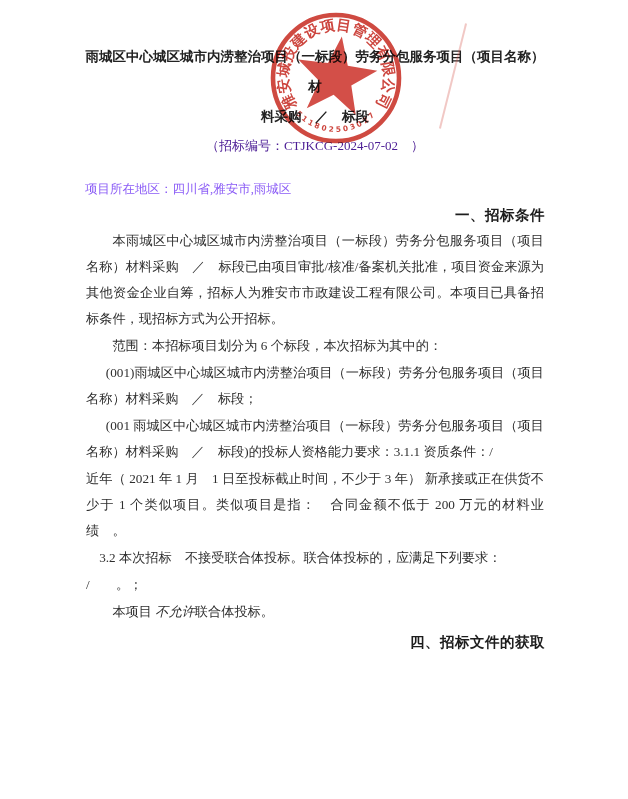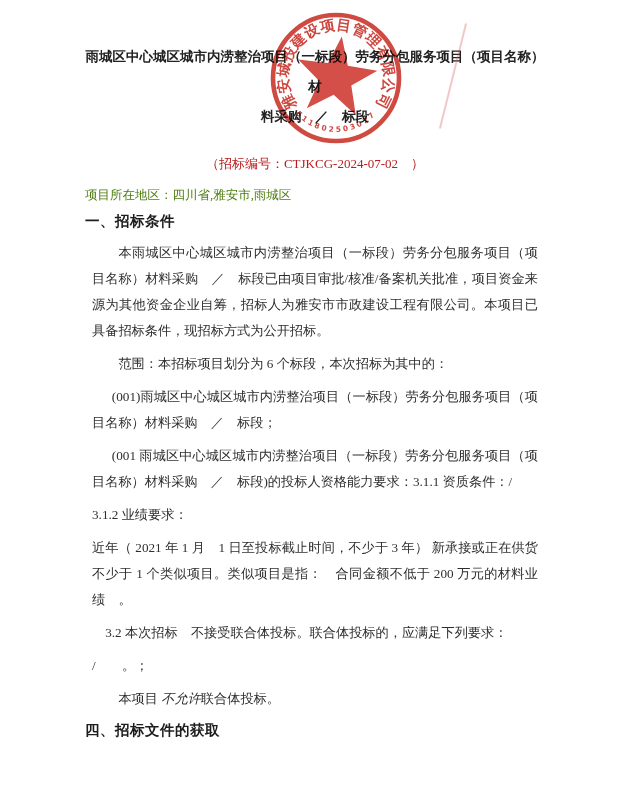"（招标编号：CTJKCG-2024-07-02 ）" .tender-no { color: #b91c1c -> #4c1d95; margin-top: 19px -> 1px }
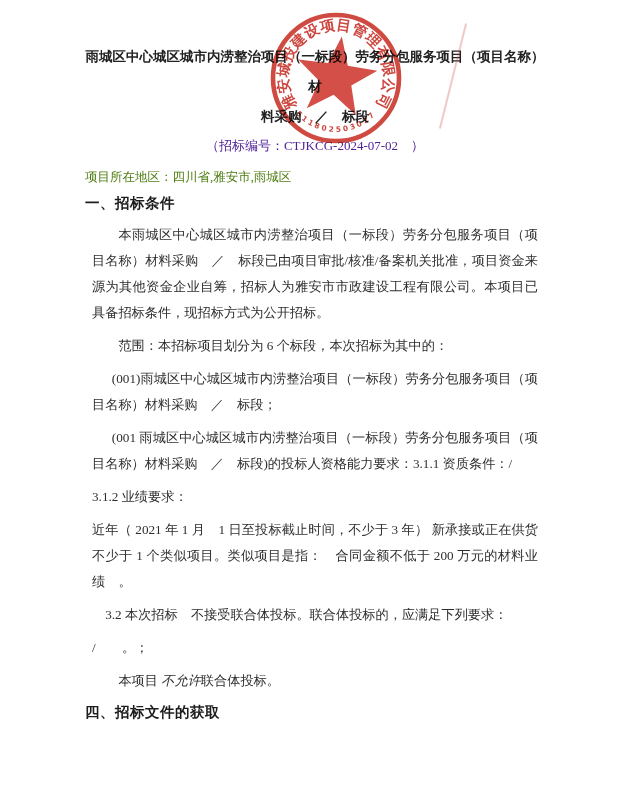"项目所在地区：四川省,雅安市,雨城区" .location { color: #4d7c0f -> #8b5cf6; margin-top: 10px -> 22px }
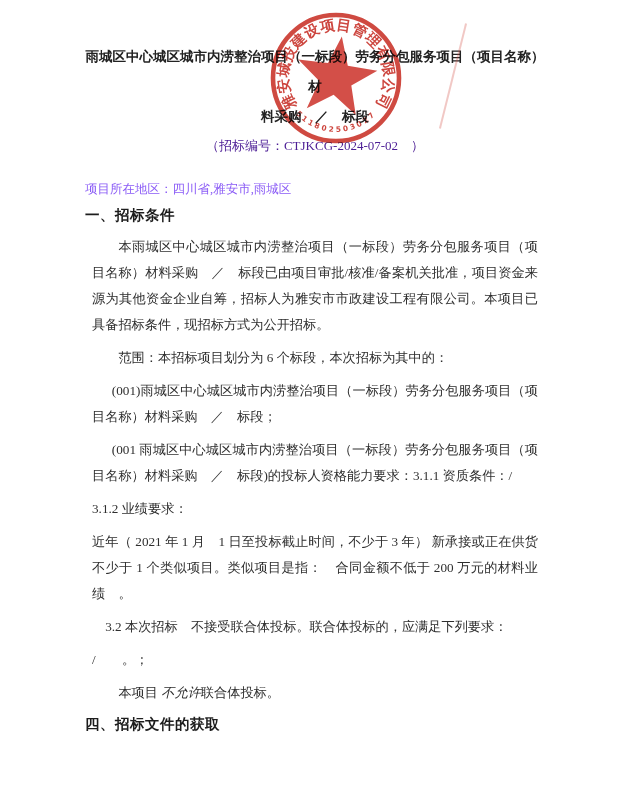"一、招标条件" h2.sec { text-align: none -> right }
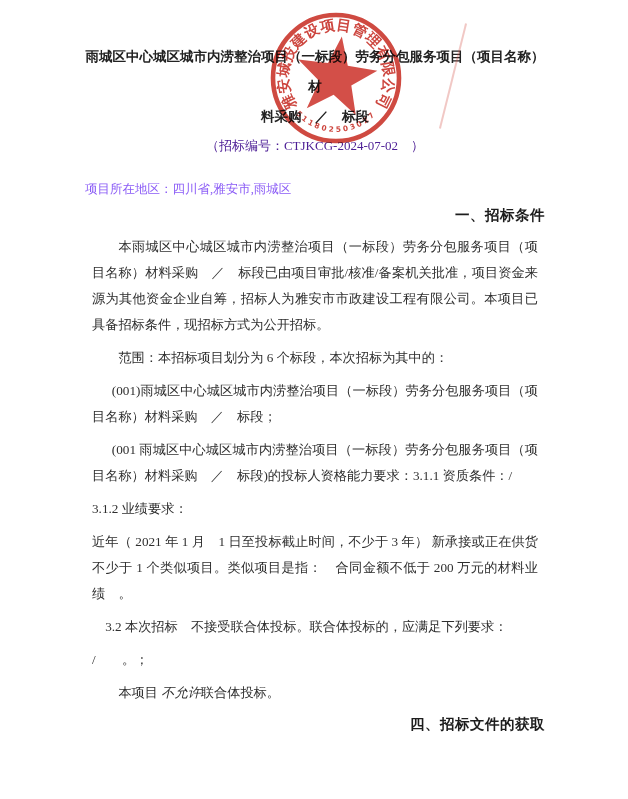"本雨城区中心城区城市内涝整治项目（一标段）劳务分包服务项目（项目名称）材料采购" p.bp { margin: 7px -> 1px }
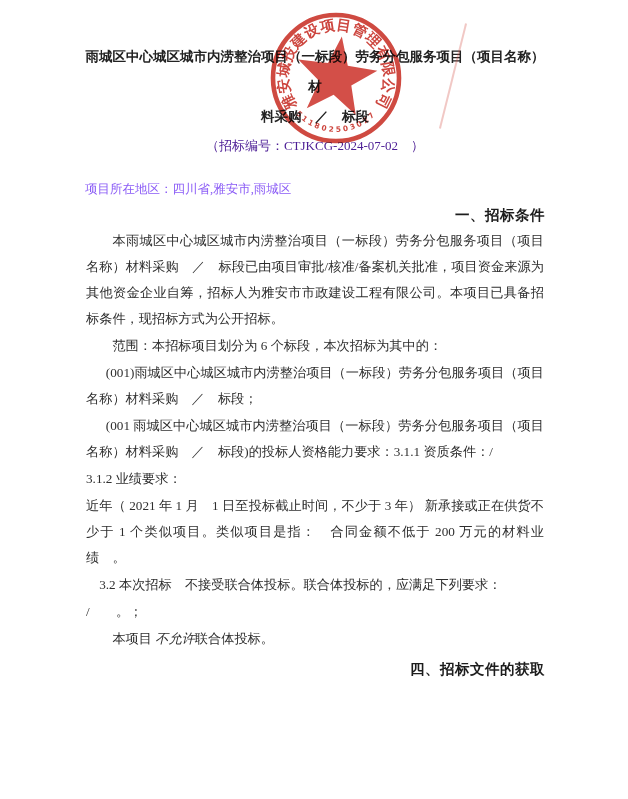"3.1.2 业绩要求：" p.bp { html: <p>3.1.2 业绩要求：</p> -> none }
